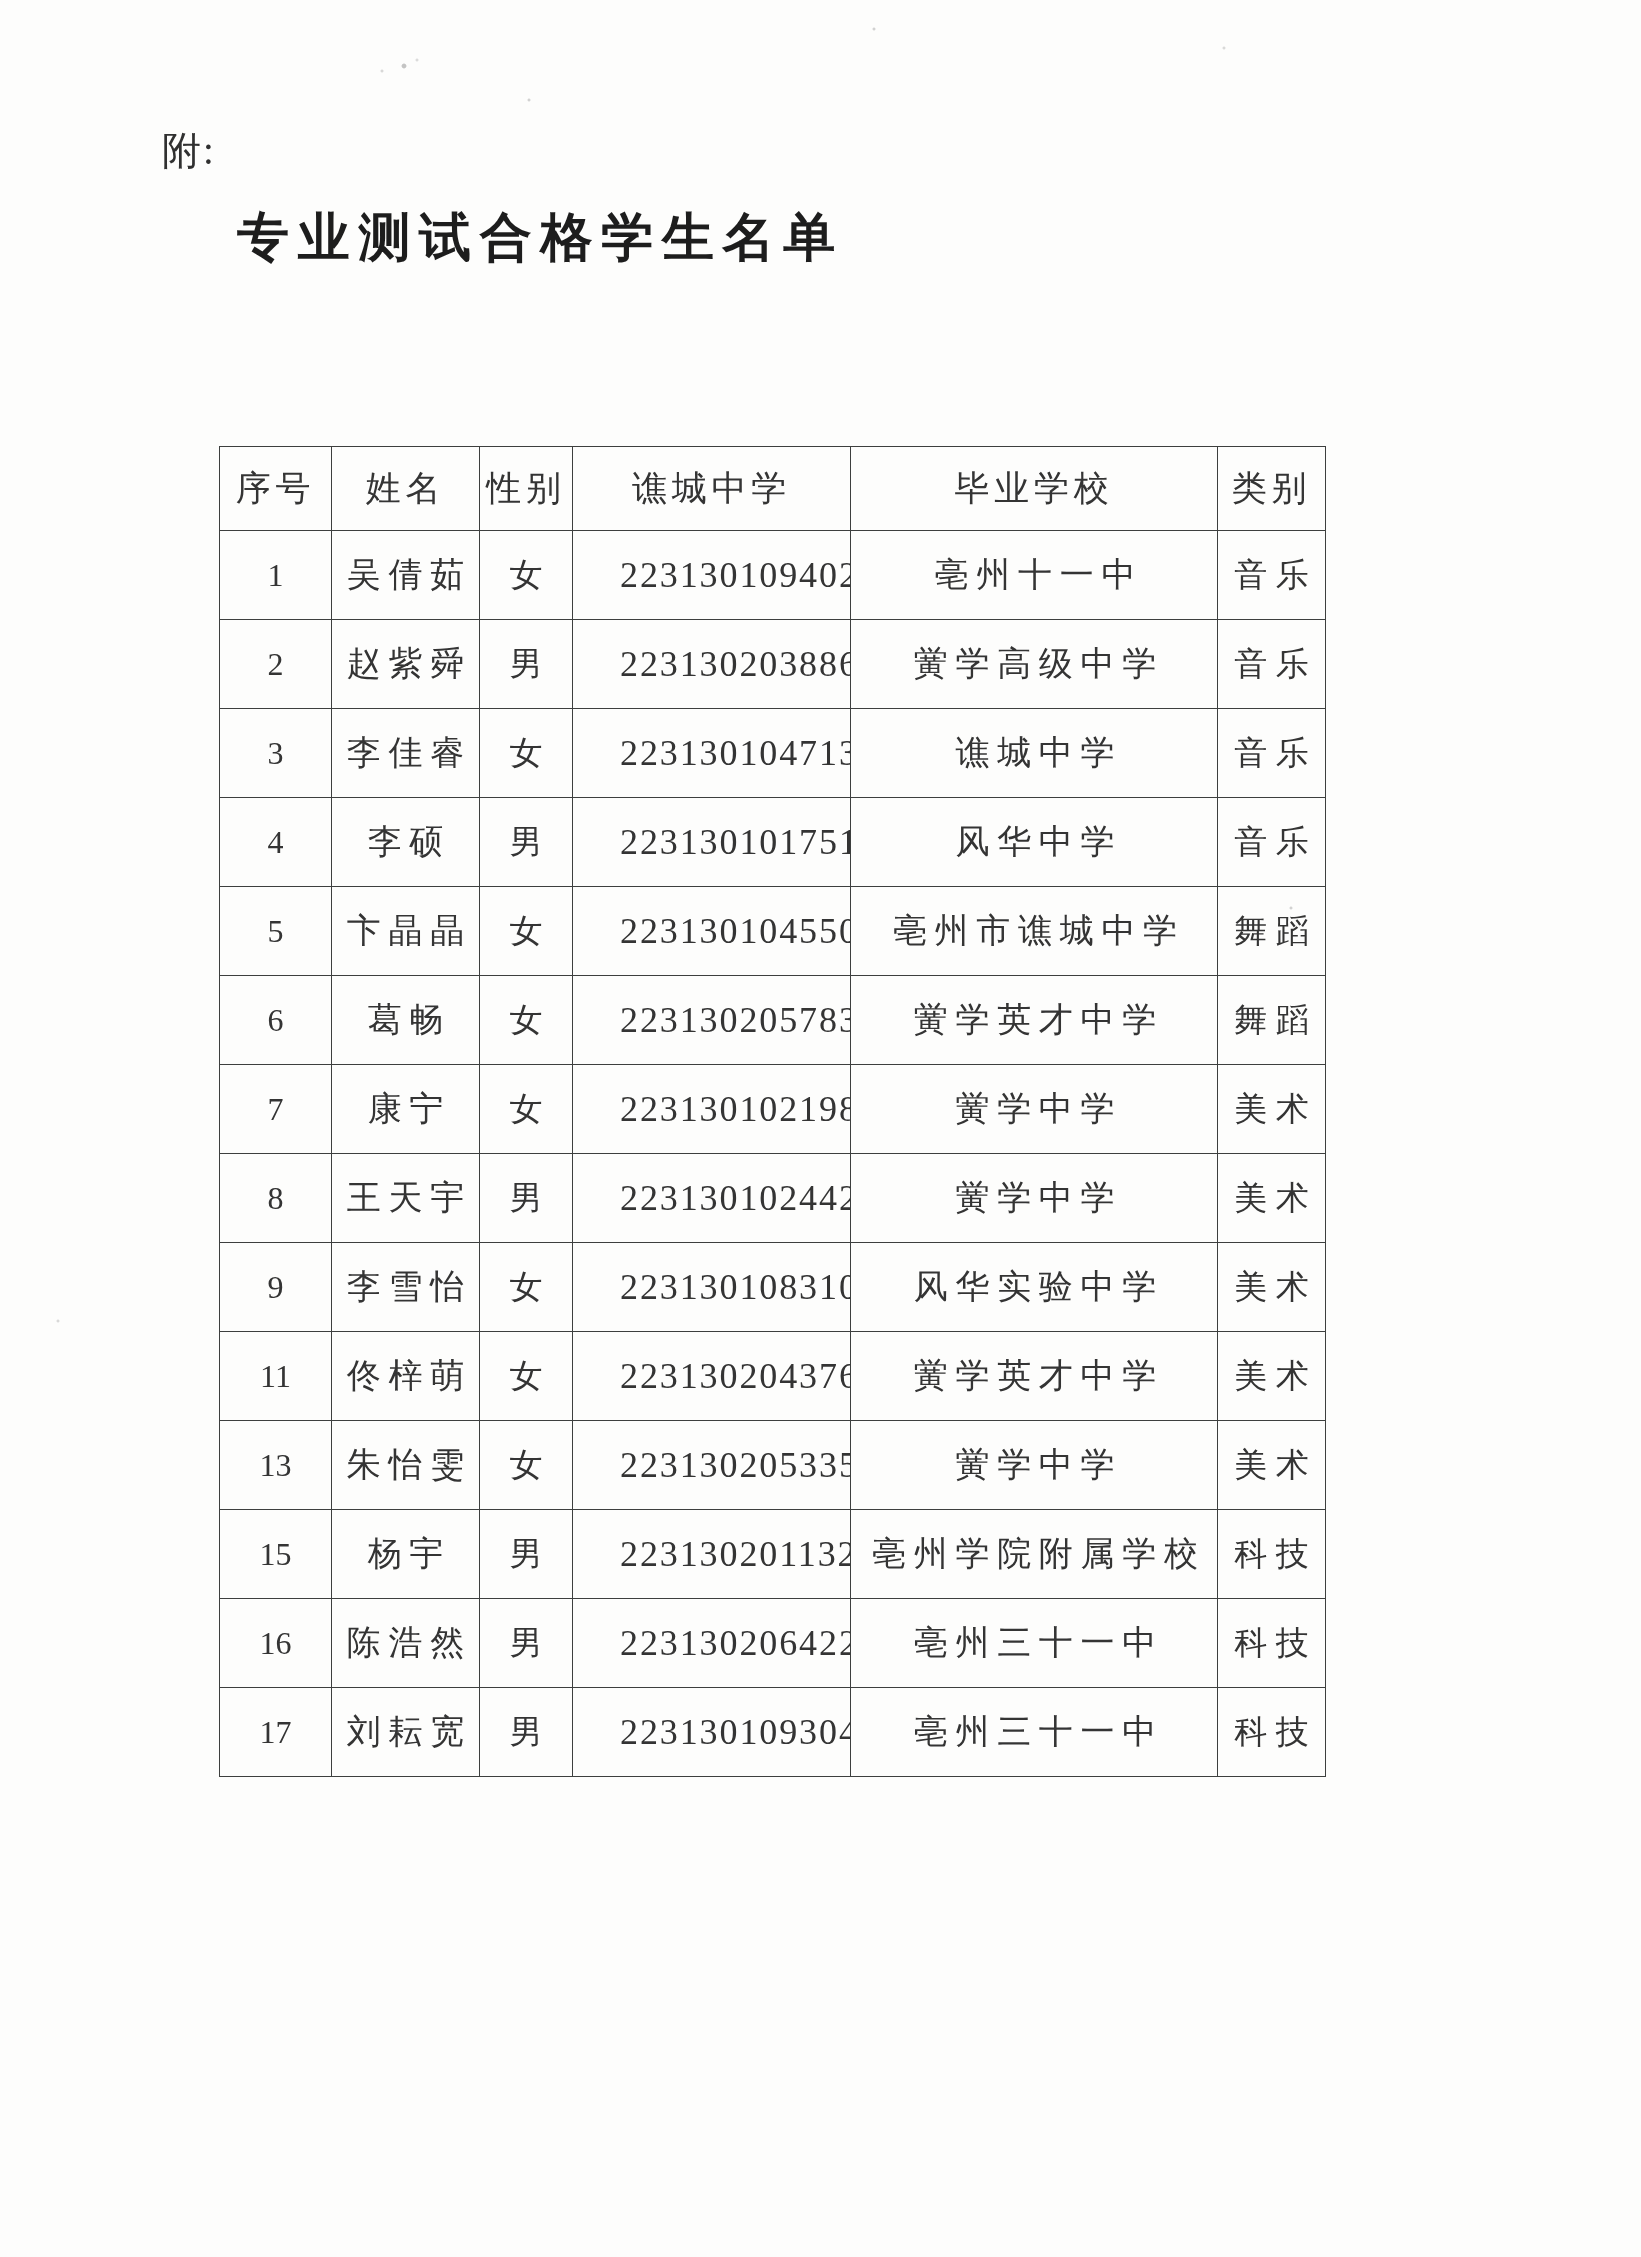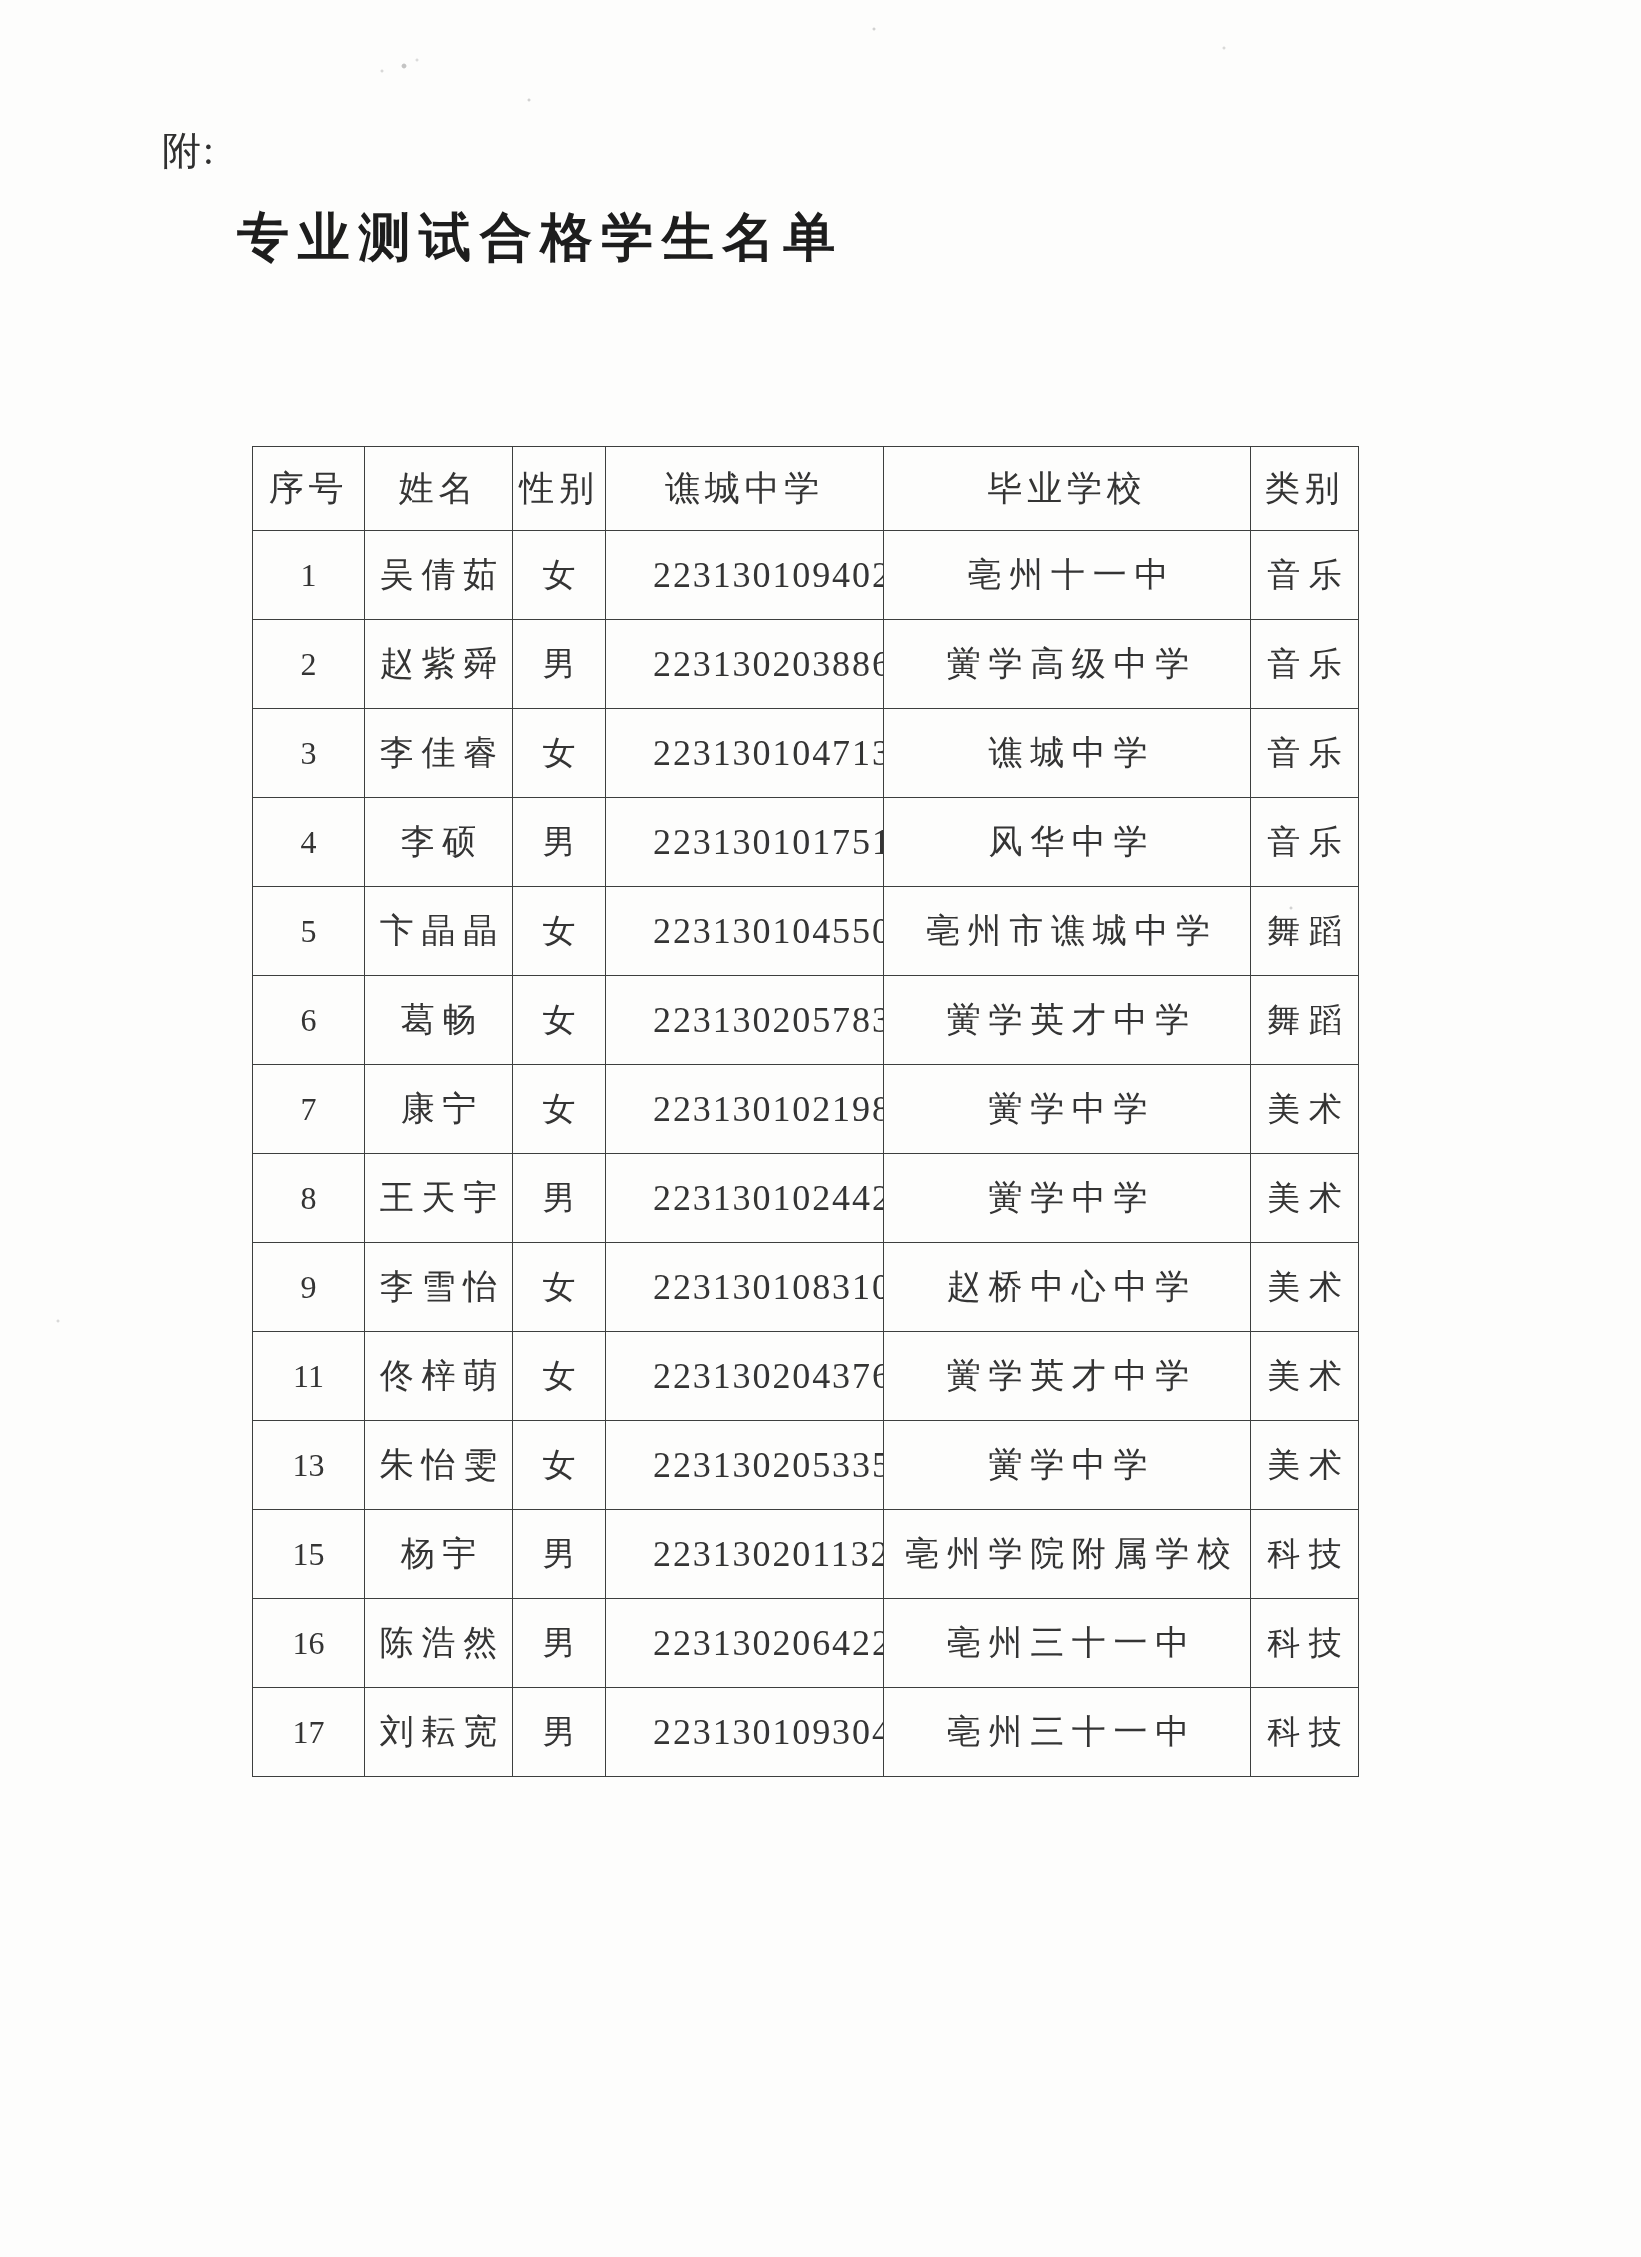"序号" table.roster { left: 252px -> 219px }
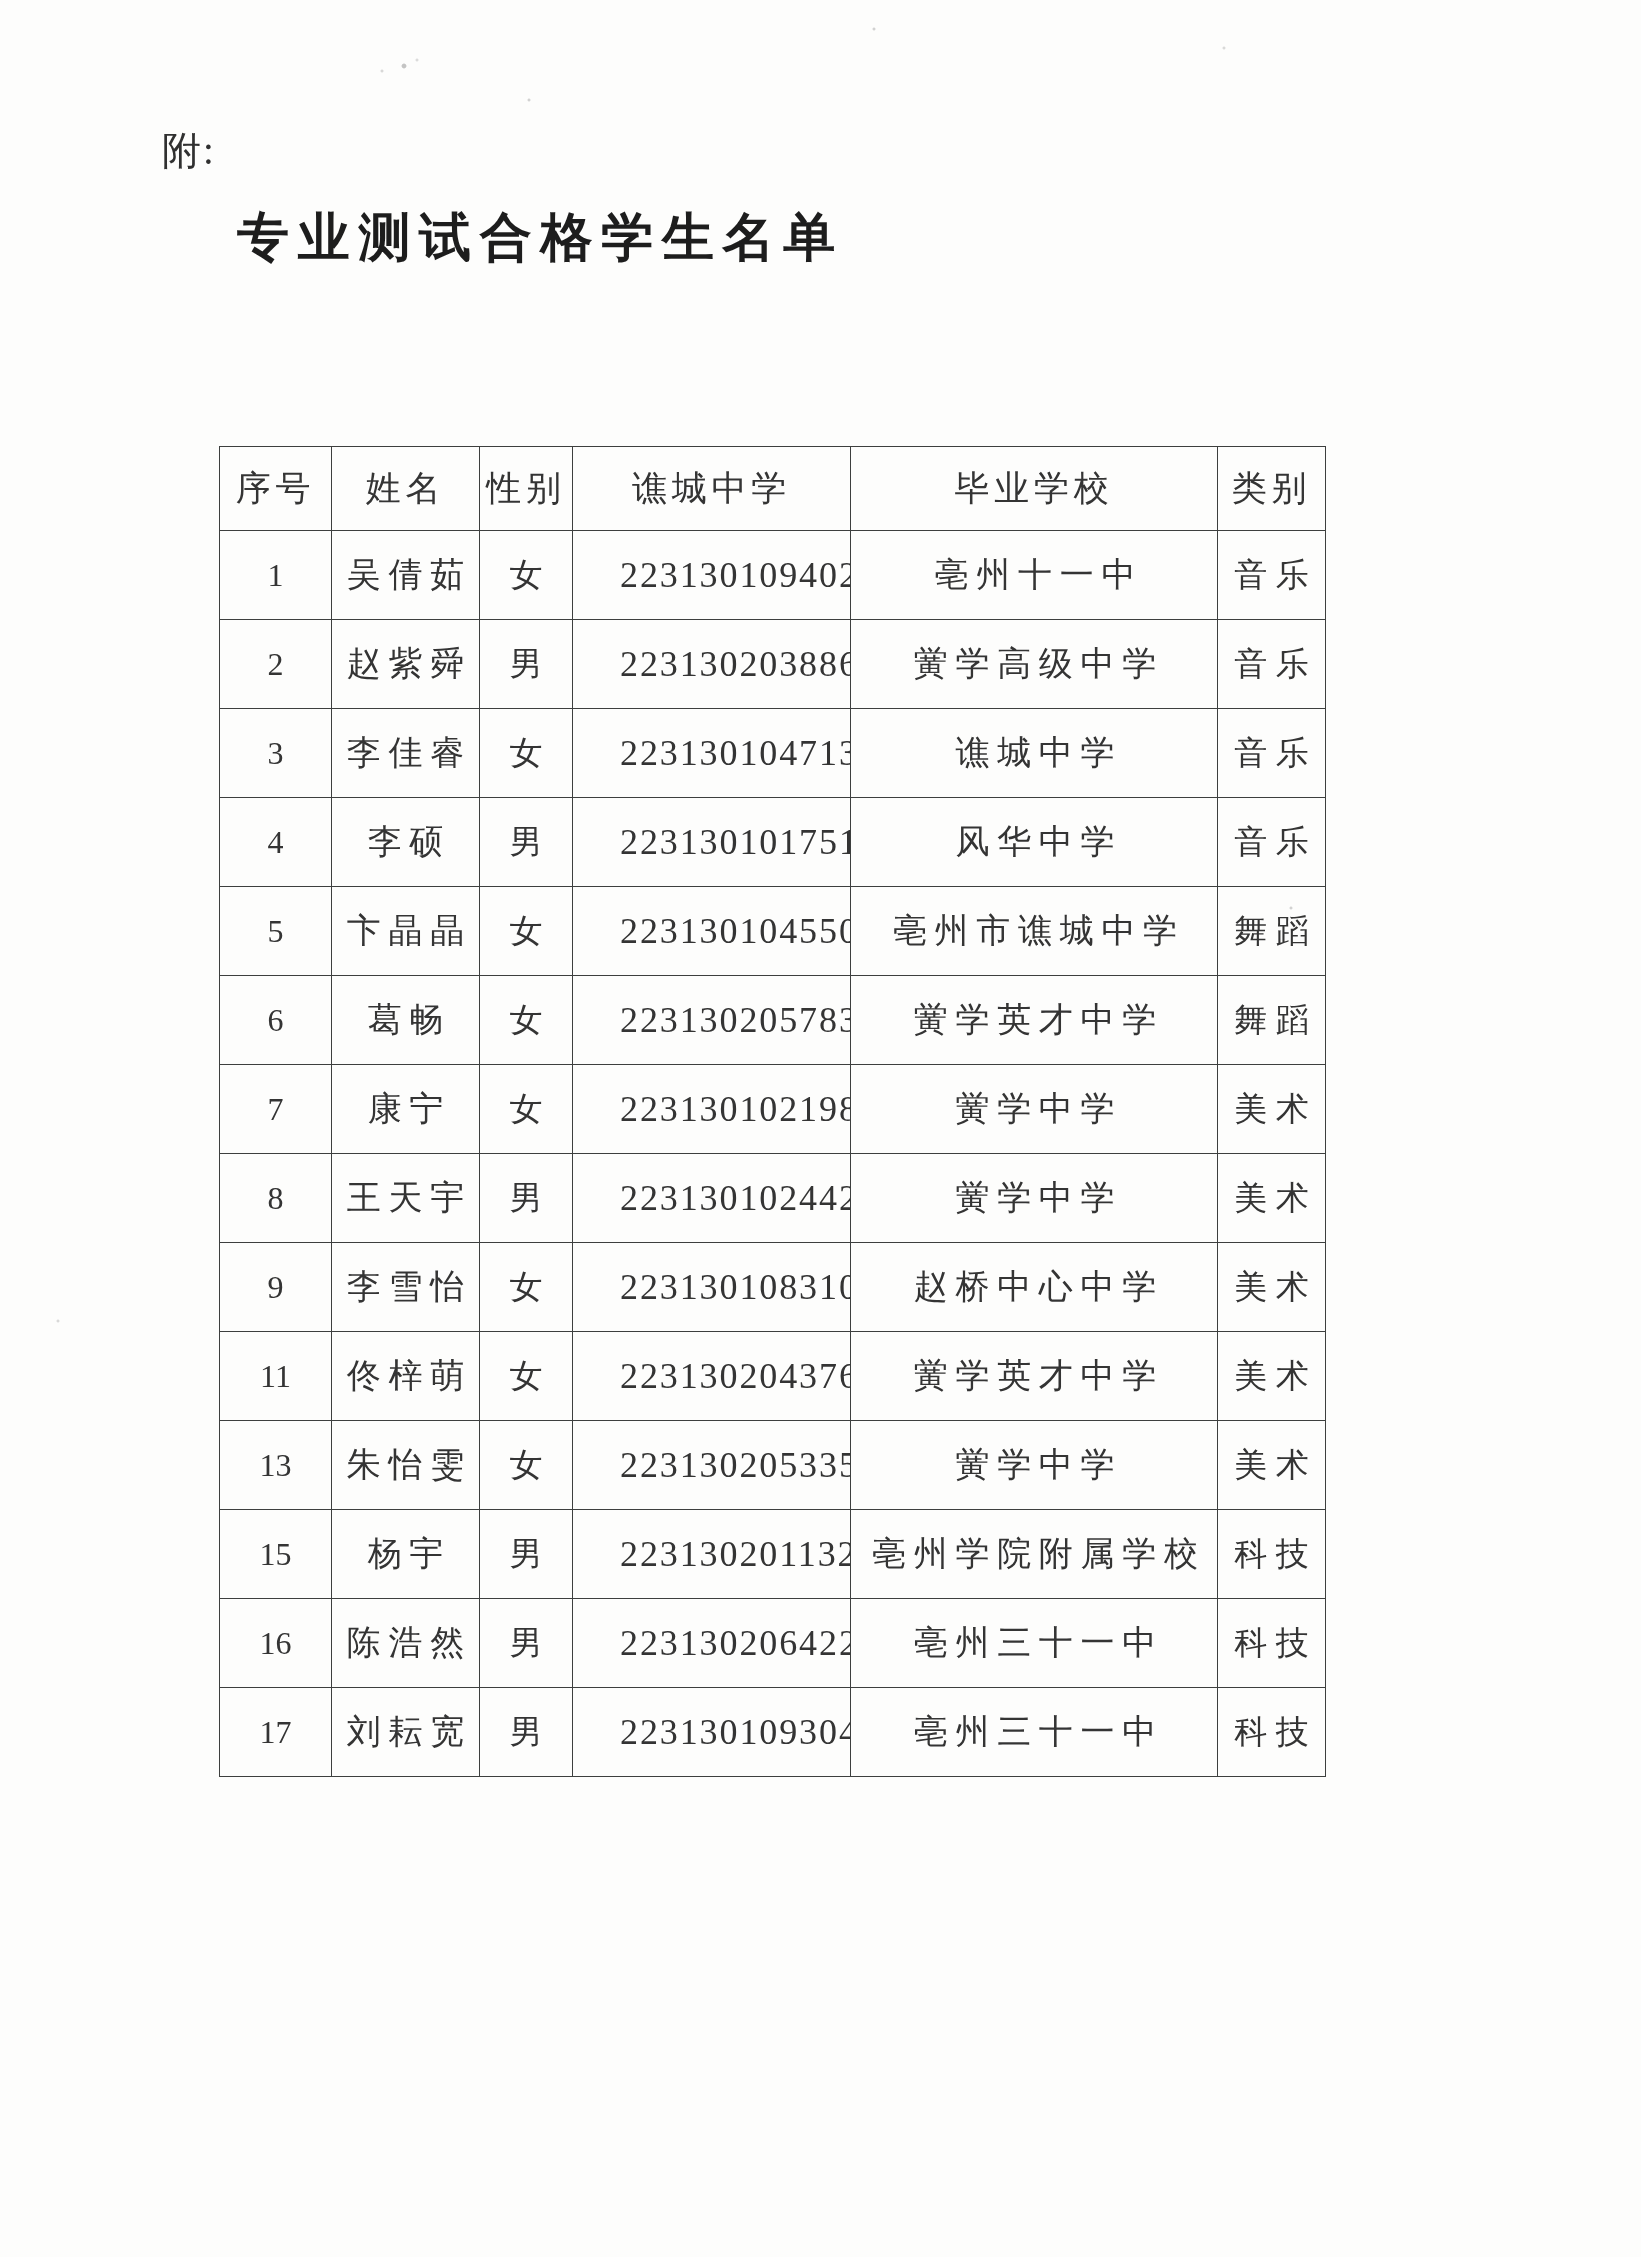"赵桥中心中学" td.col-school { text: 赵桥中心 -> 风华实验 }
